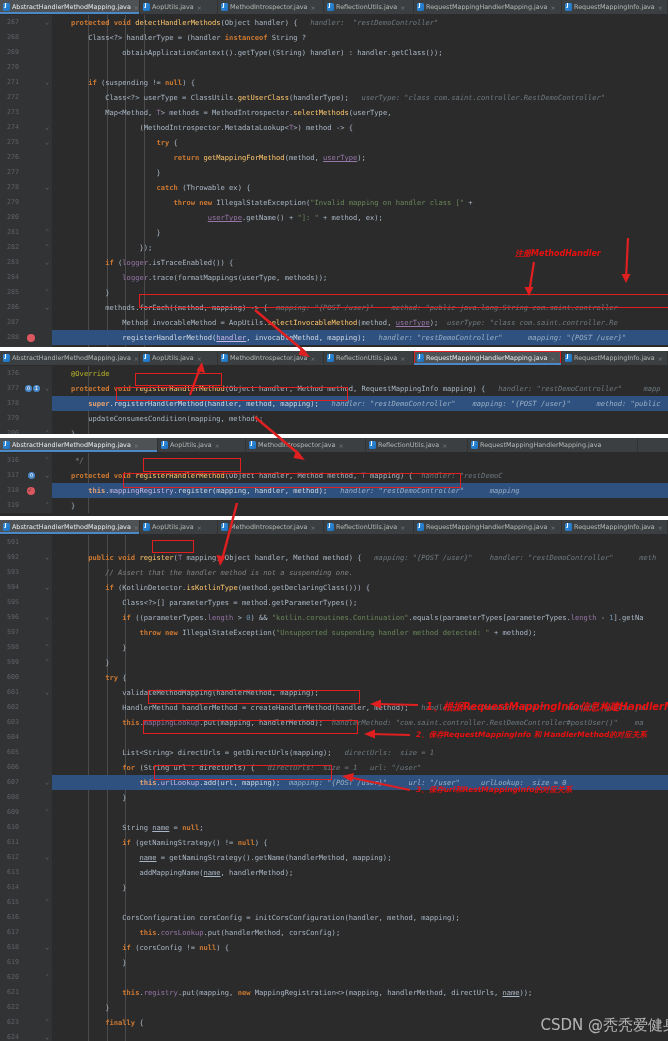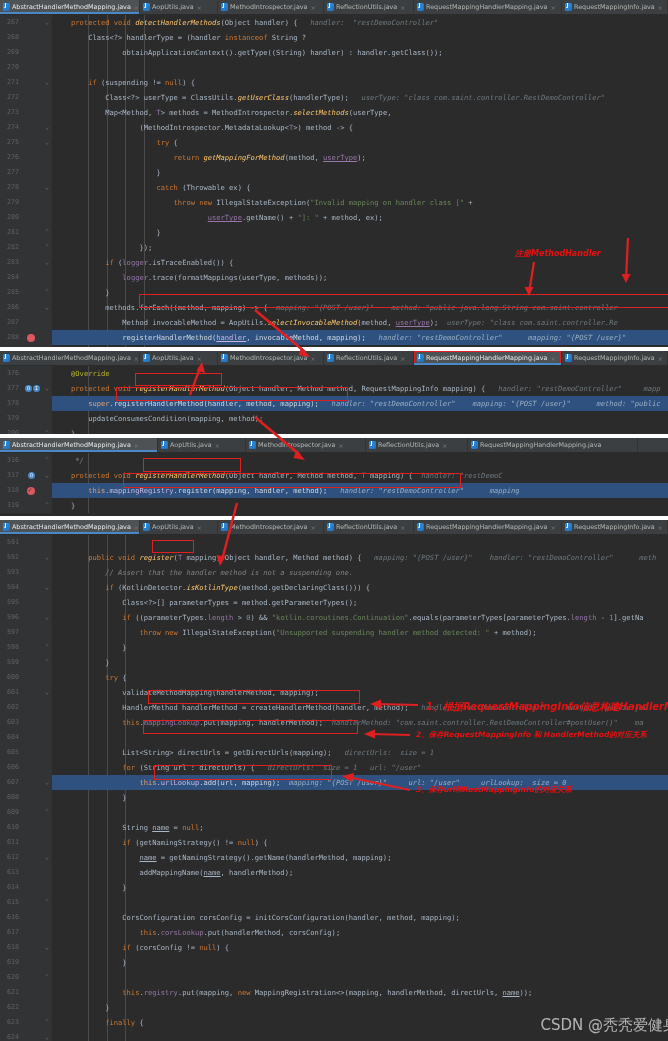"protected void" .kw { font-weight: none -> bold }
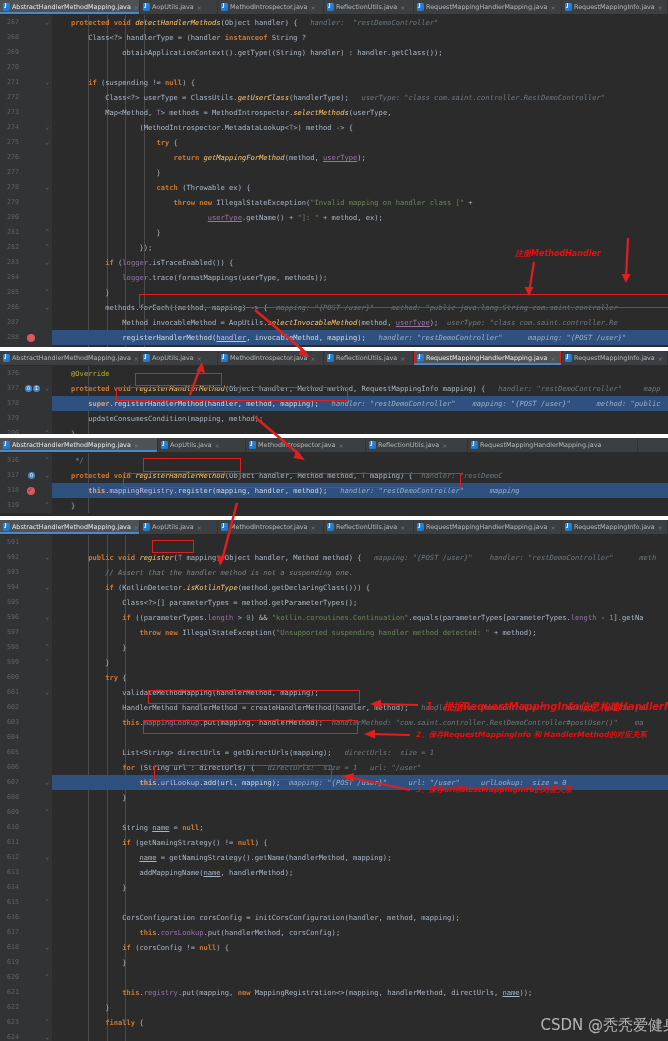"detectHandlerMethods" .fn { font-style: italic -> none }
